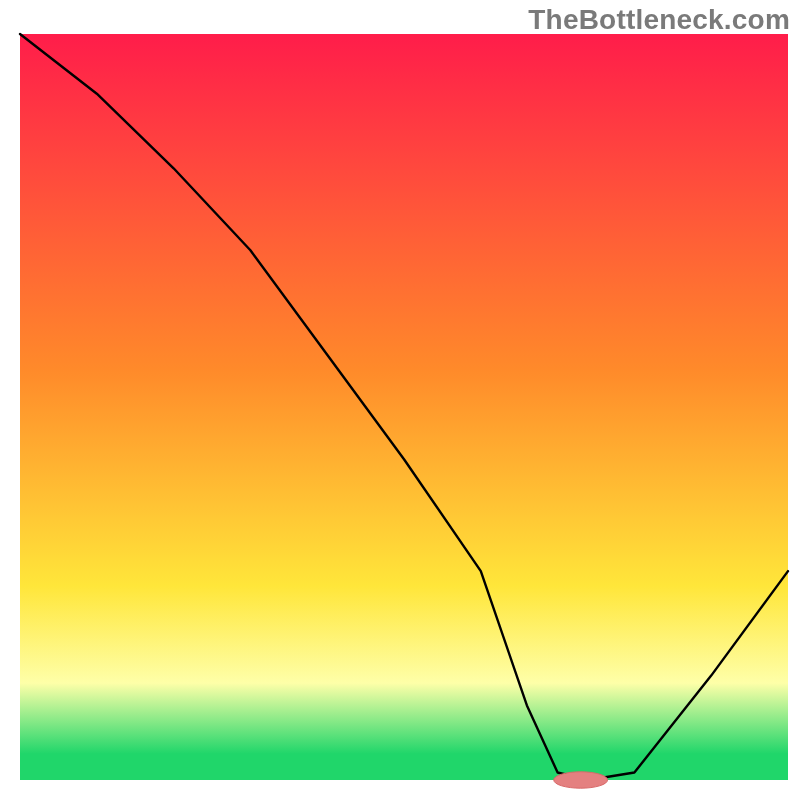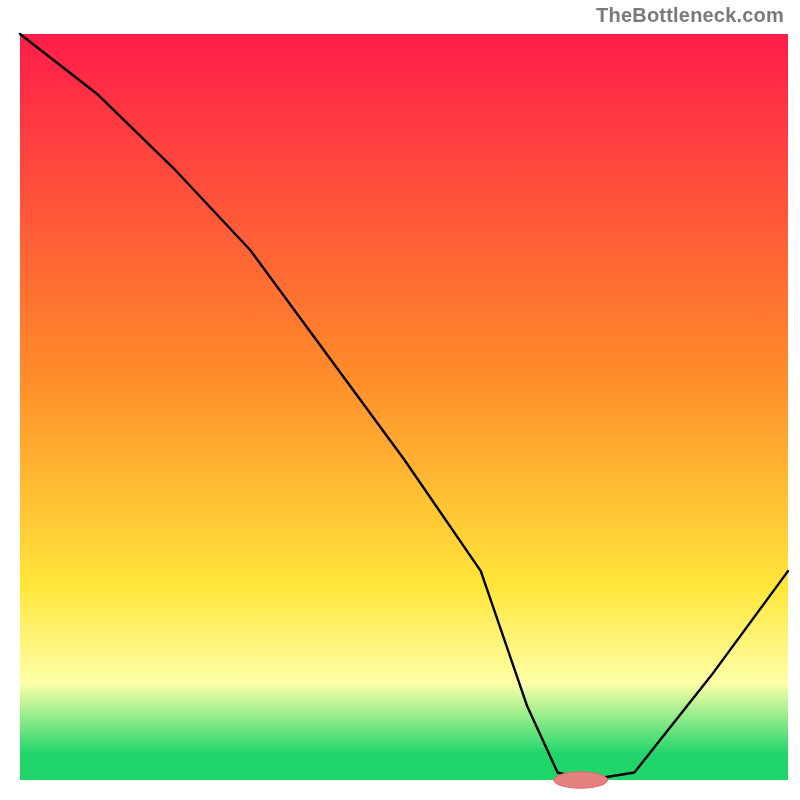"TheBottleneck.com" .watermark { font-size: 20px -> 28px; right: 16px -> 10px }
